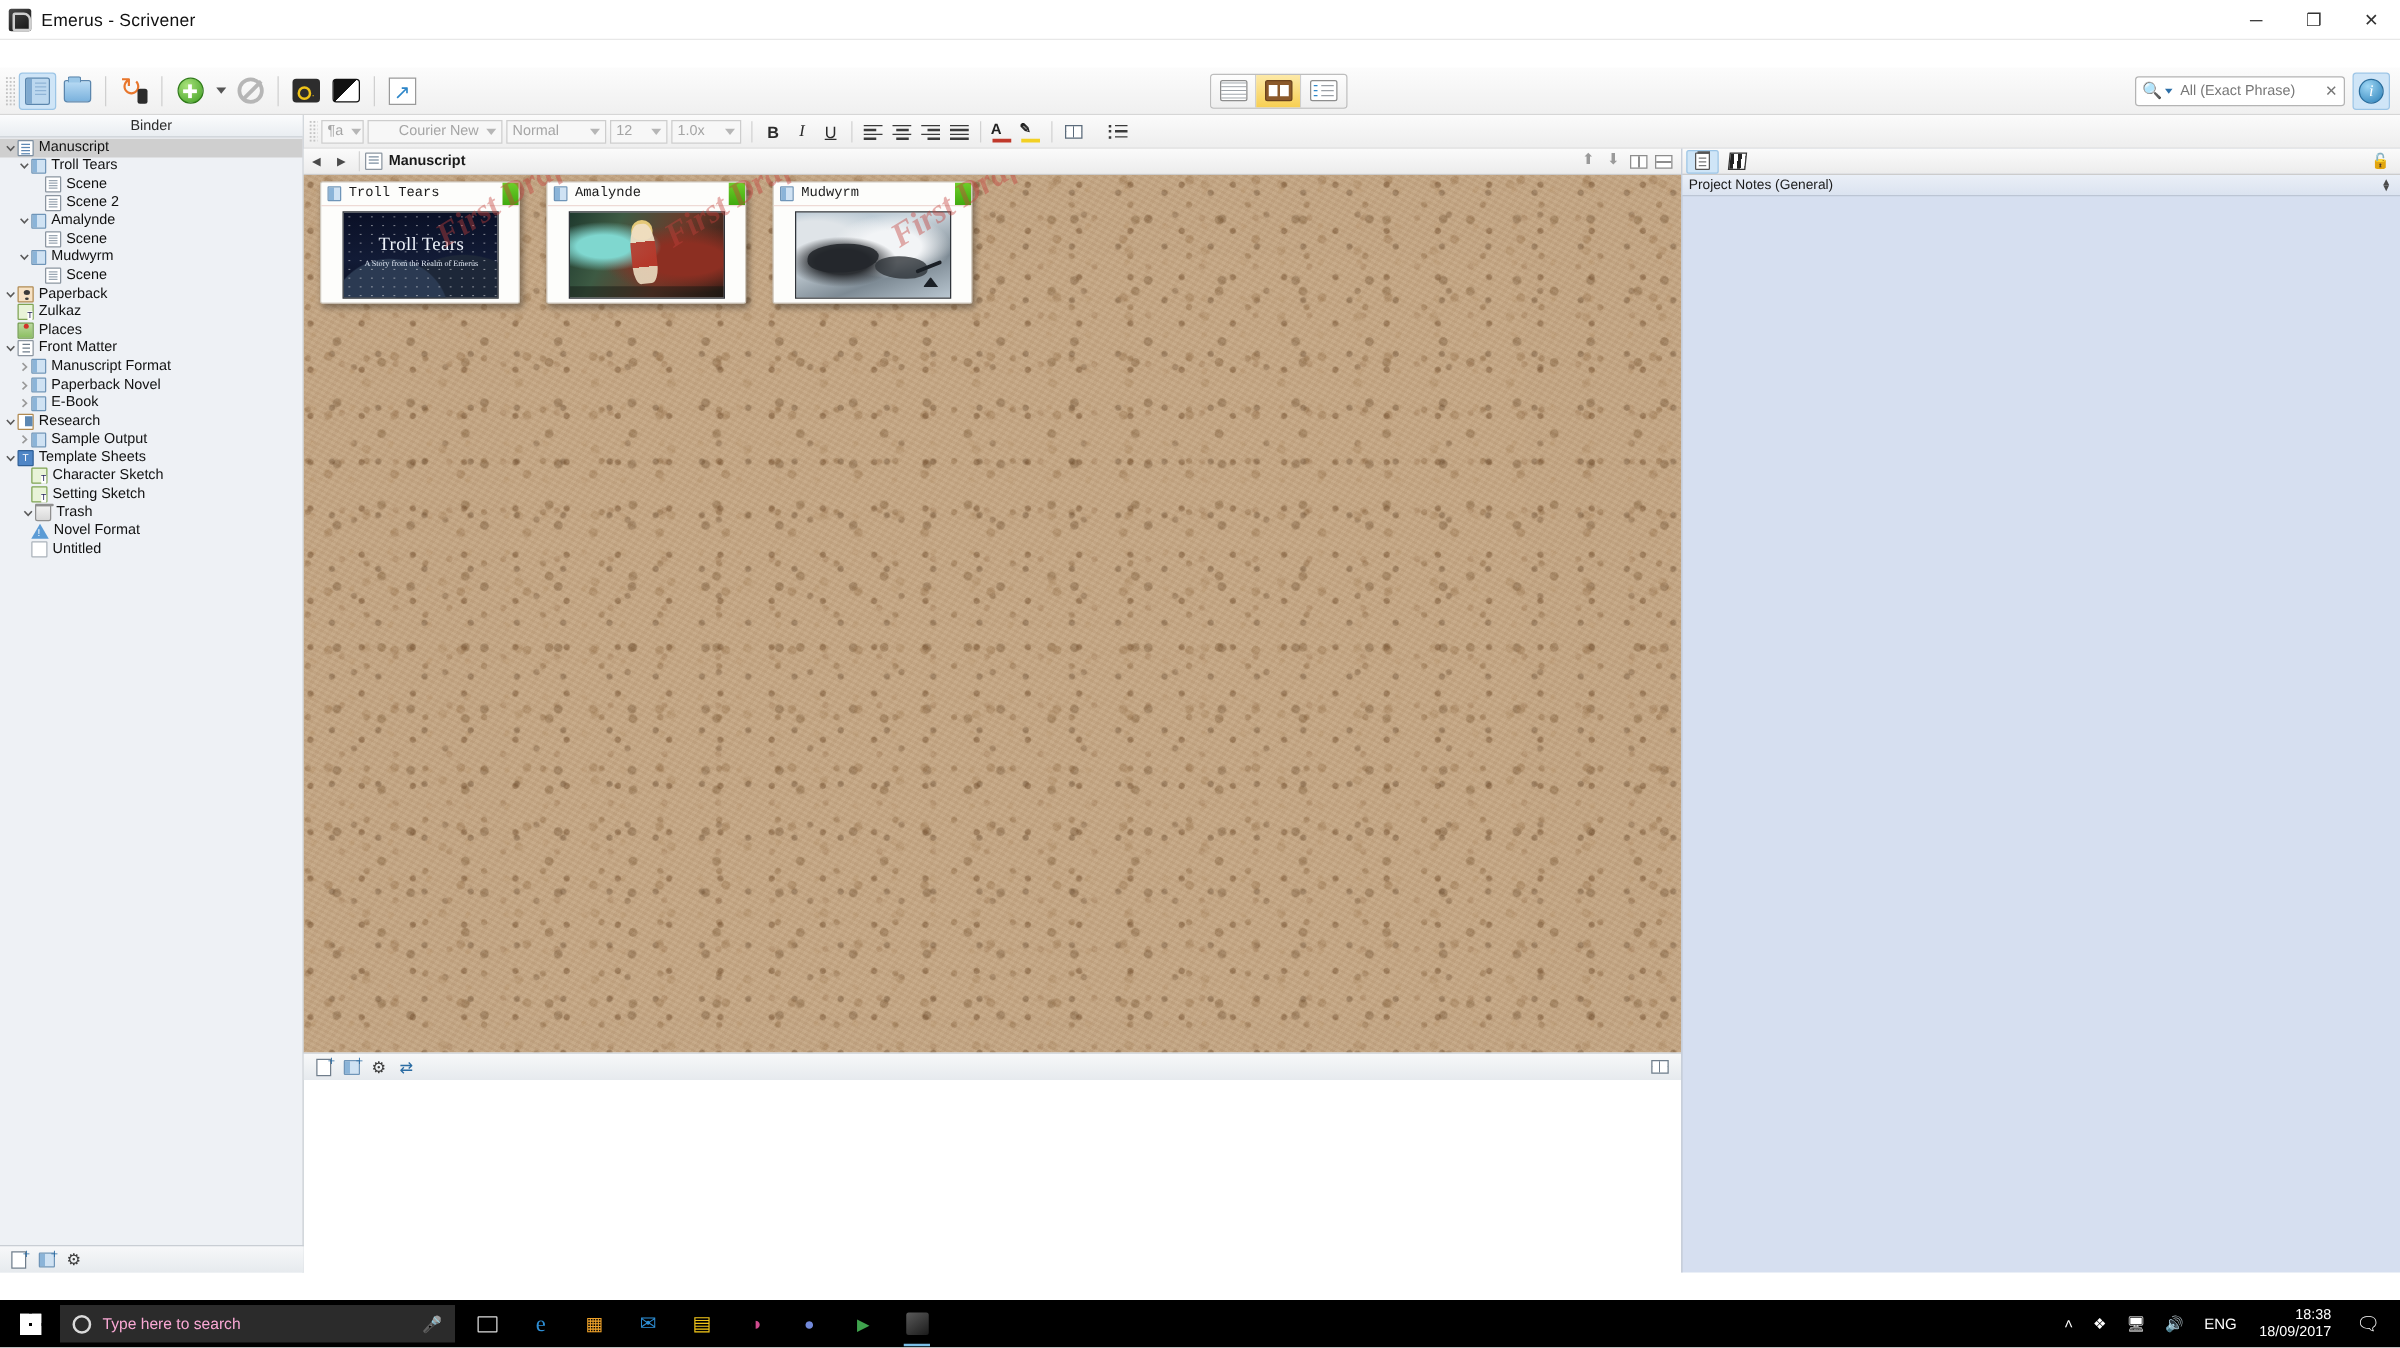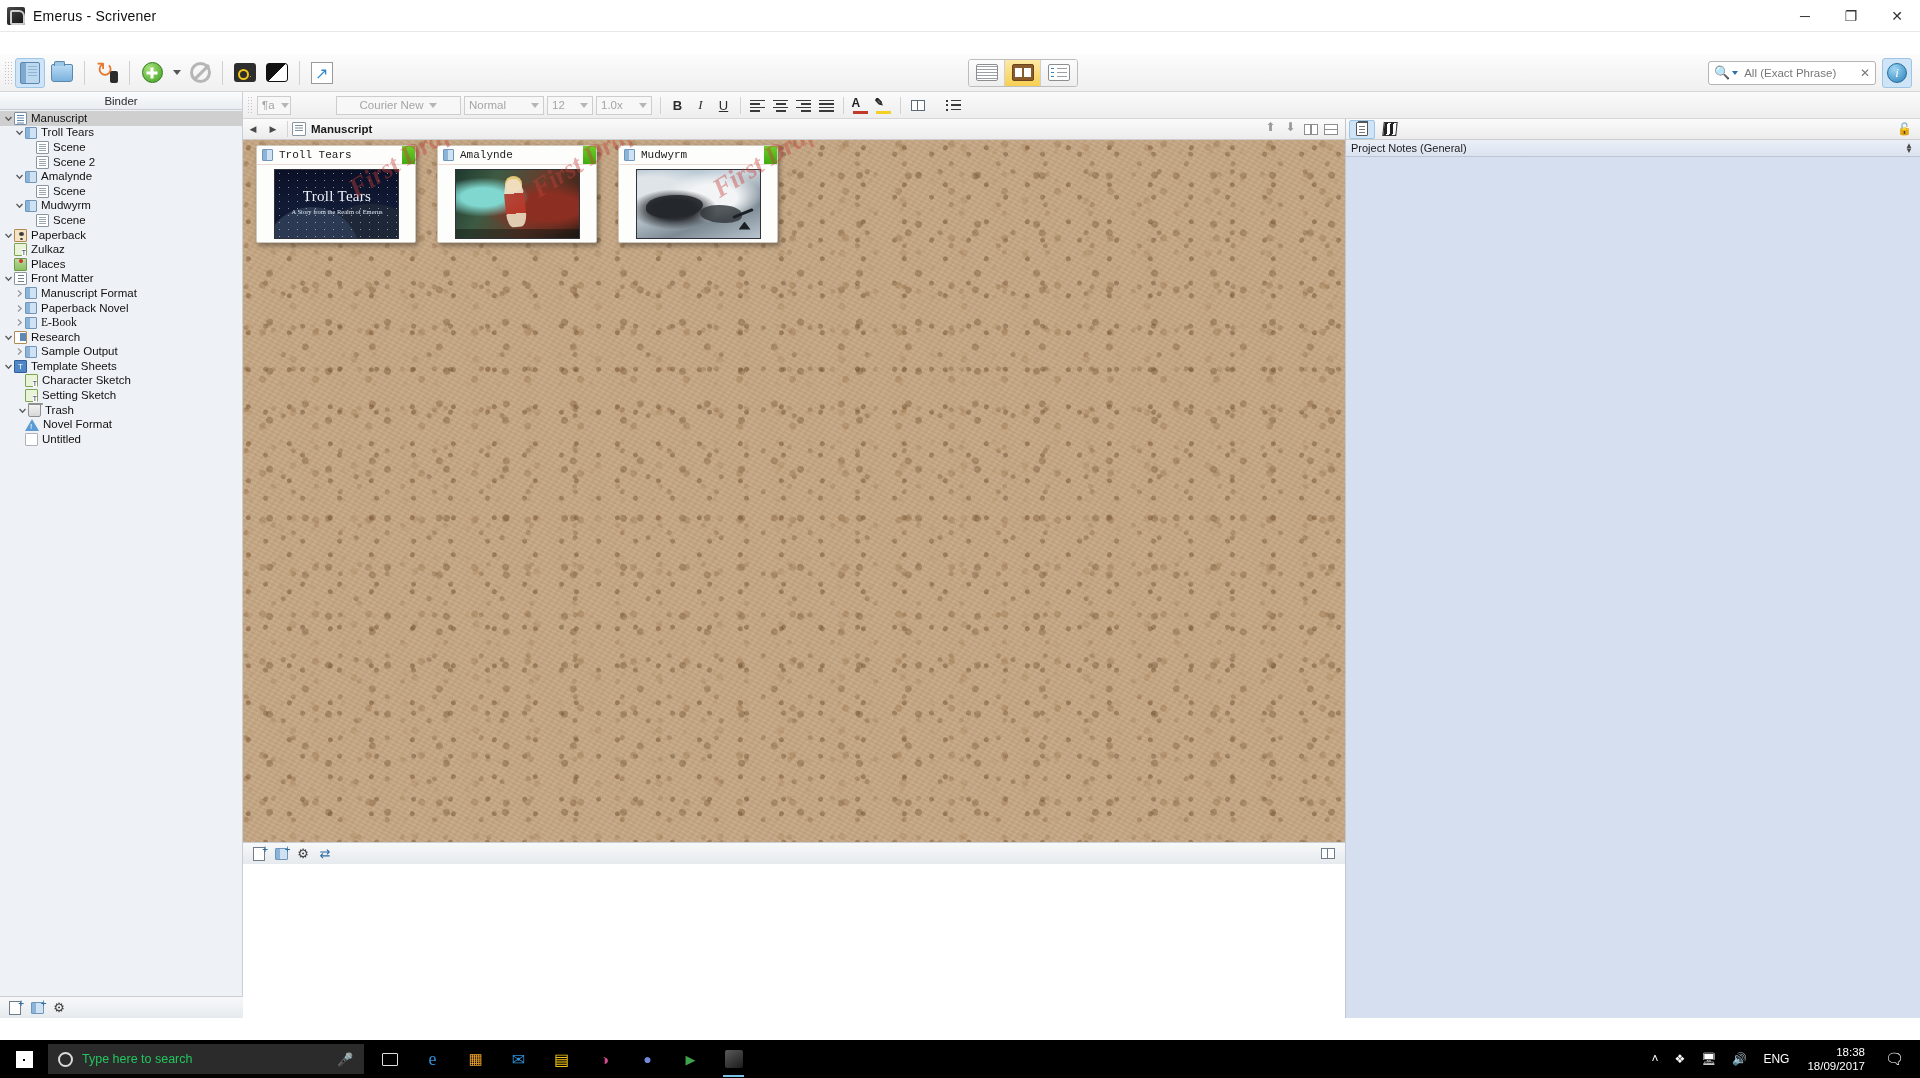"Courier New" .fb-font { justify-content: center -> flex-end; margin-left: 42px -> none; width: 125px -> 108px }
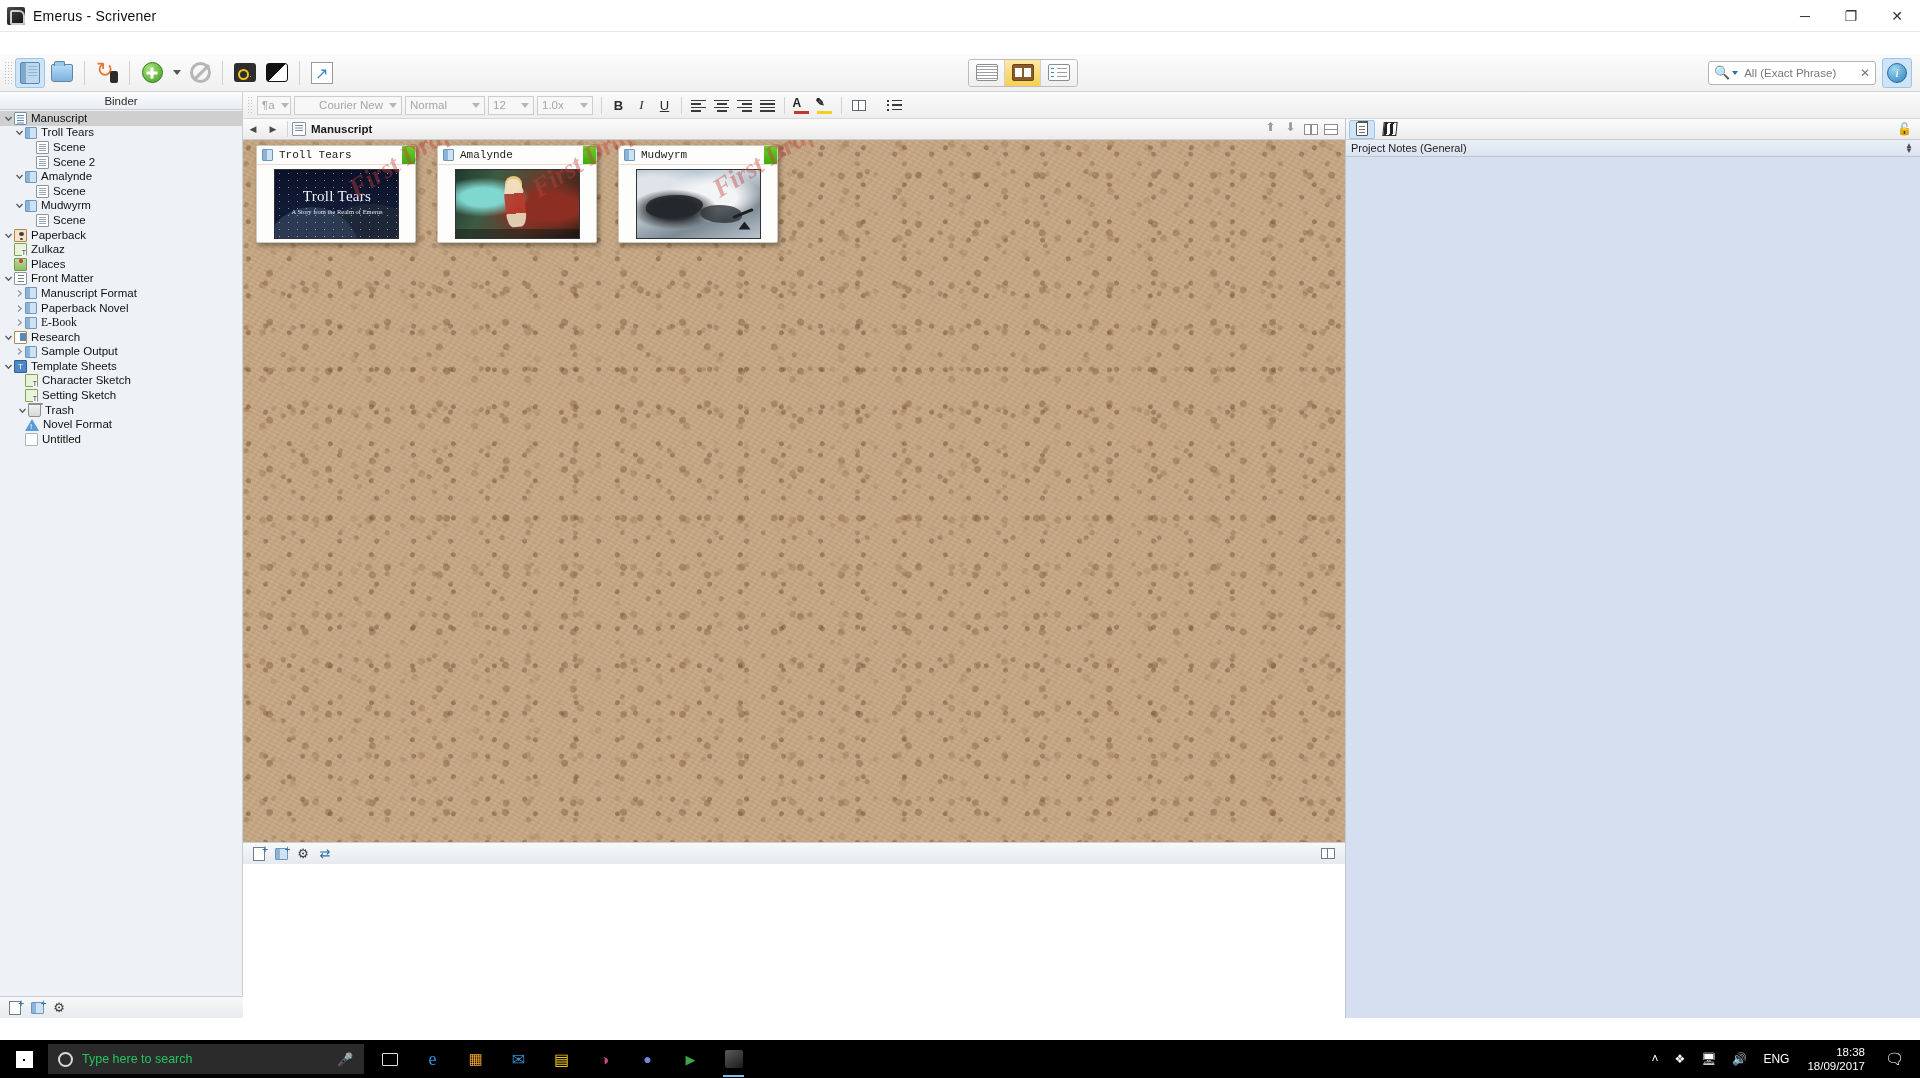"E-Book" div.row { font-family: Liberation Serif, serif -> none }
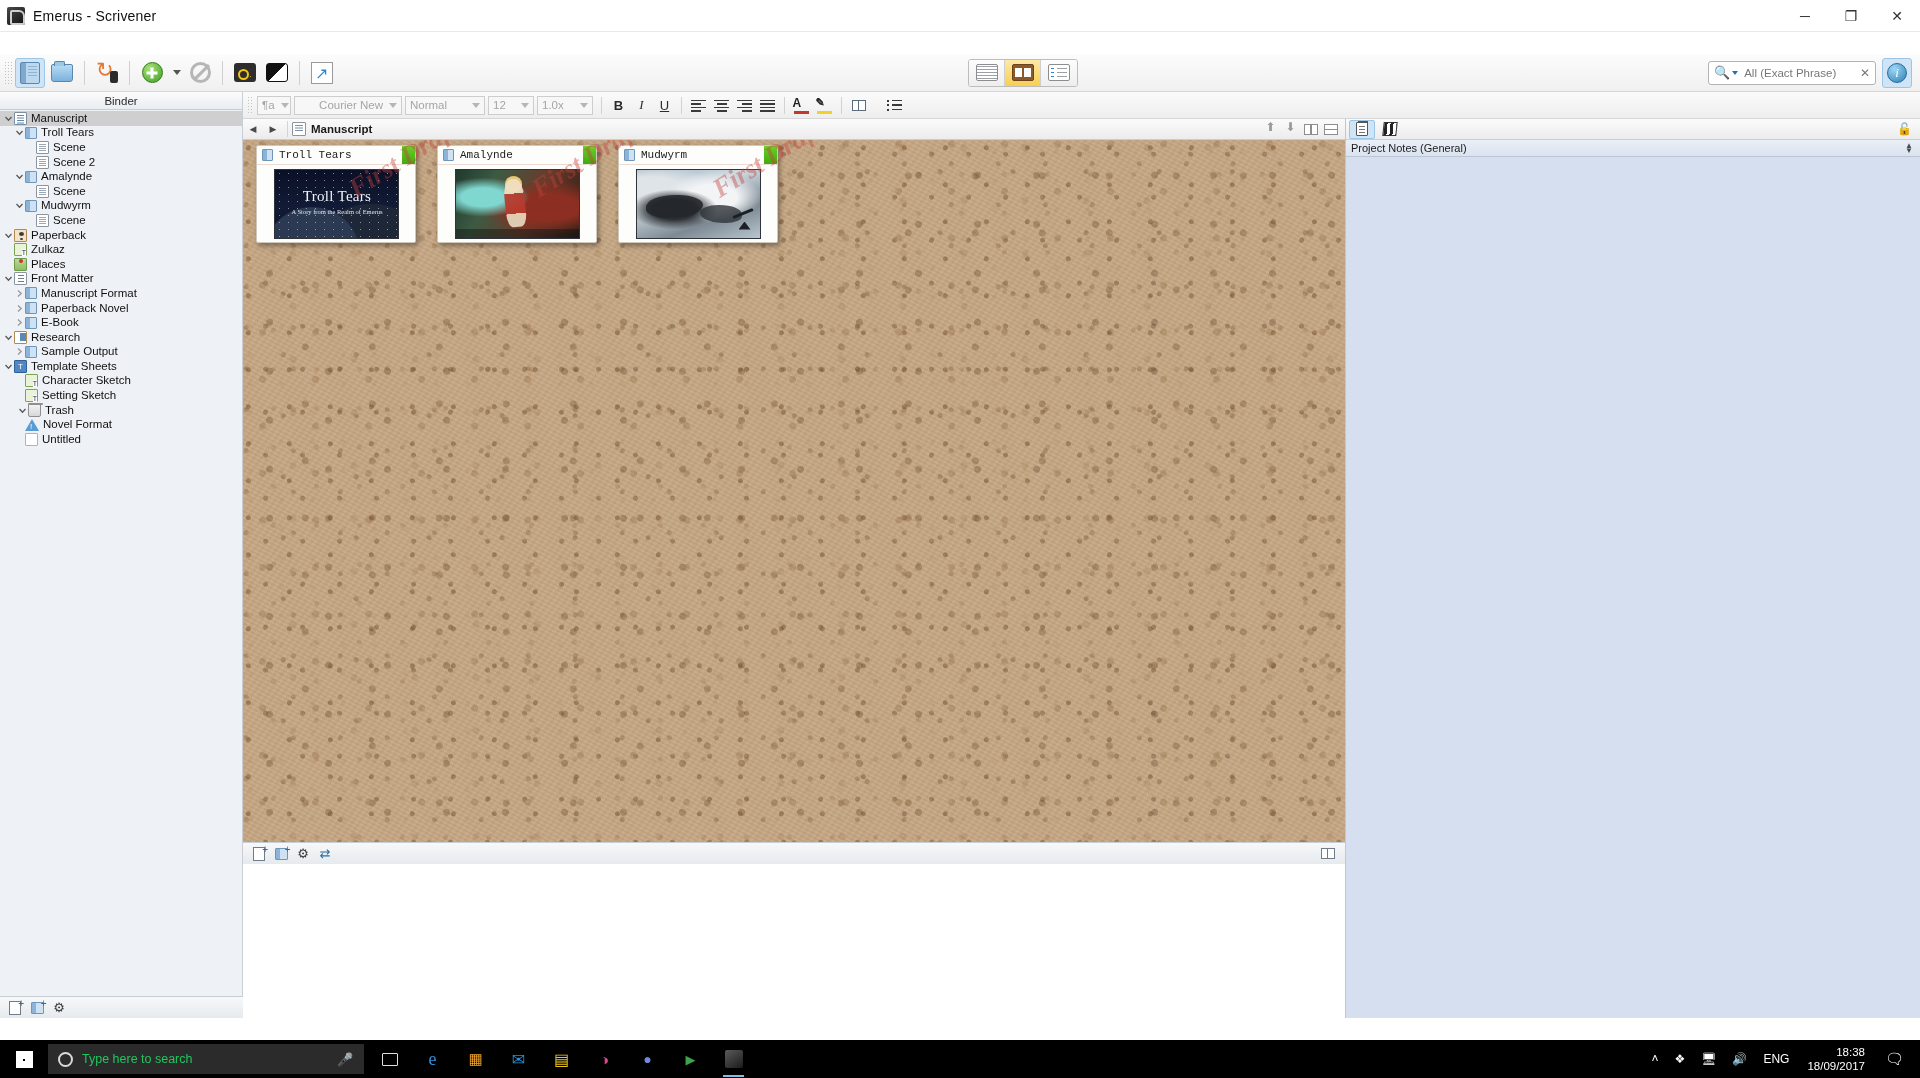"Type here to search" .tb-search-text { color: #22c55e -> #f9a8d4 }
